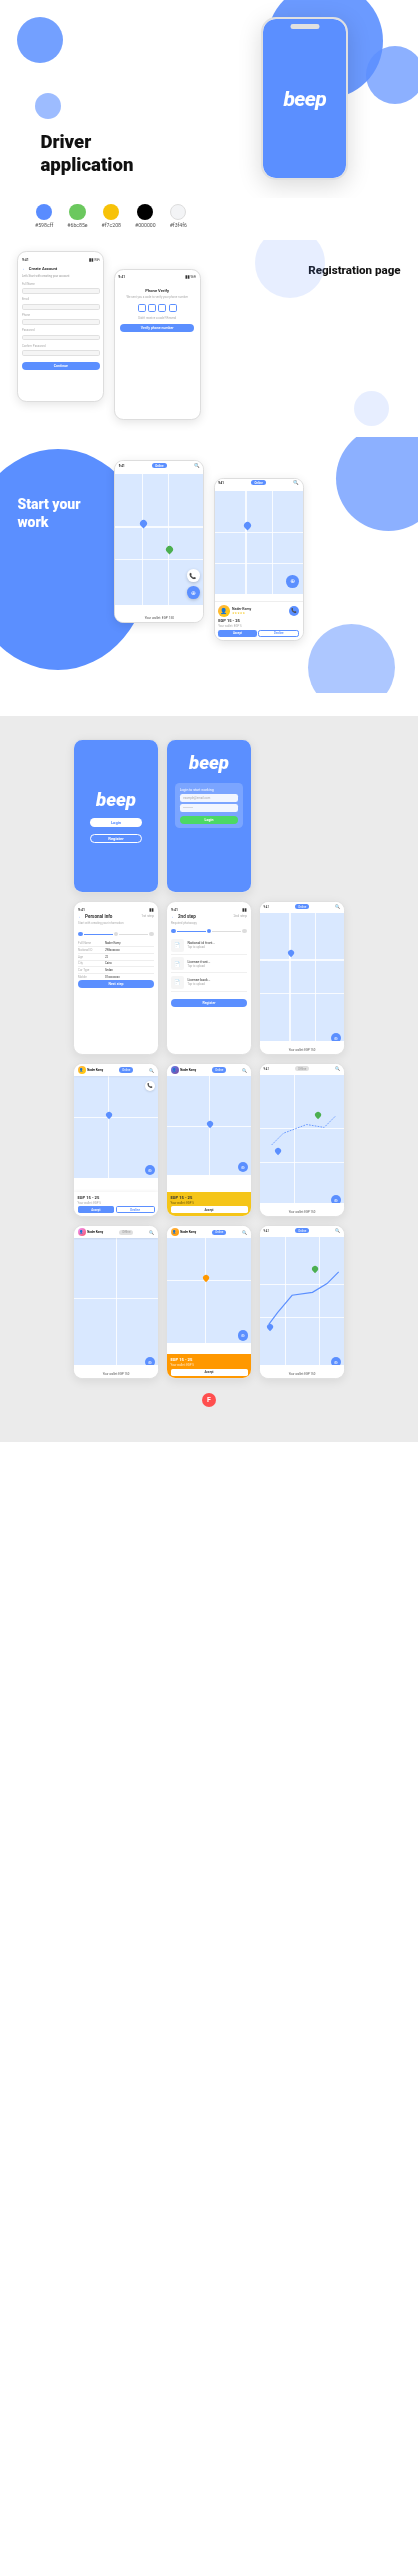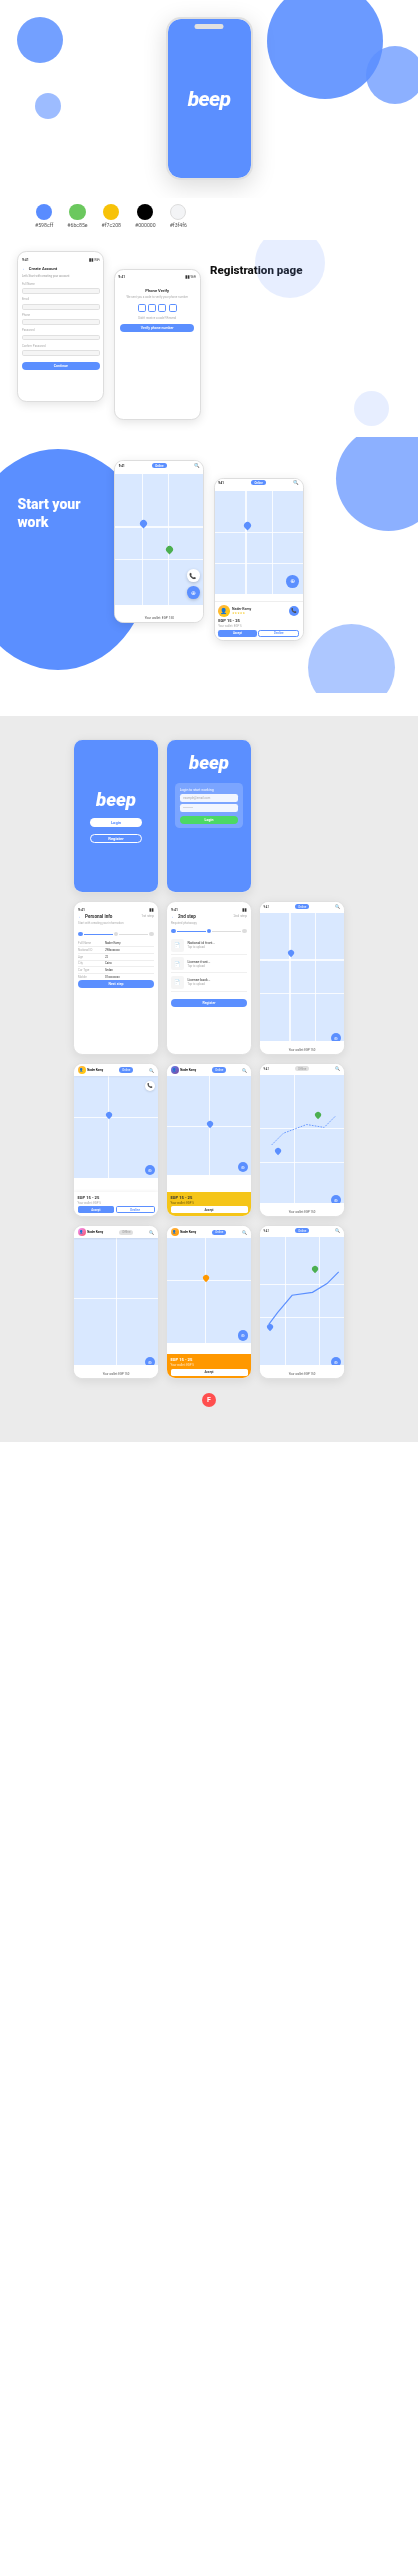"Driver" div.hero-left { html: none -> <div> <h1>Driver application</h1> </div> }
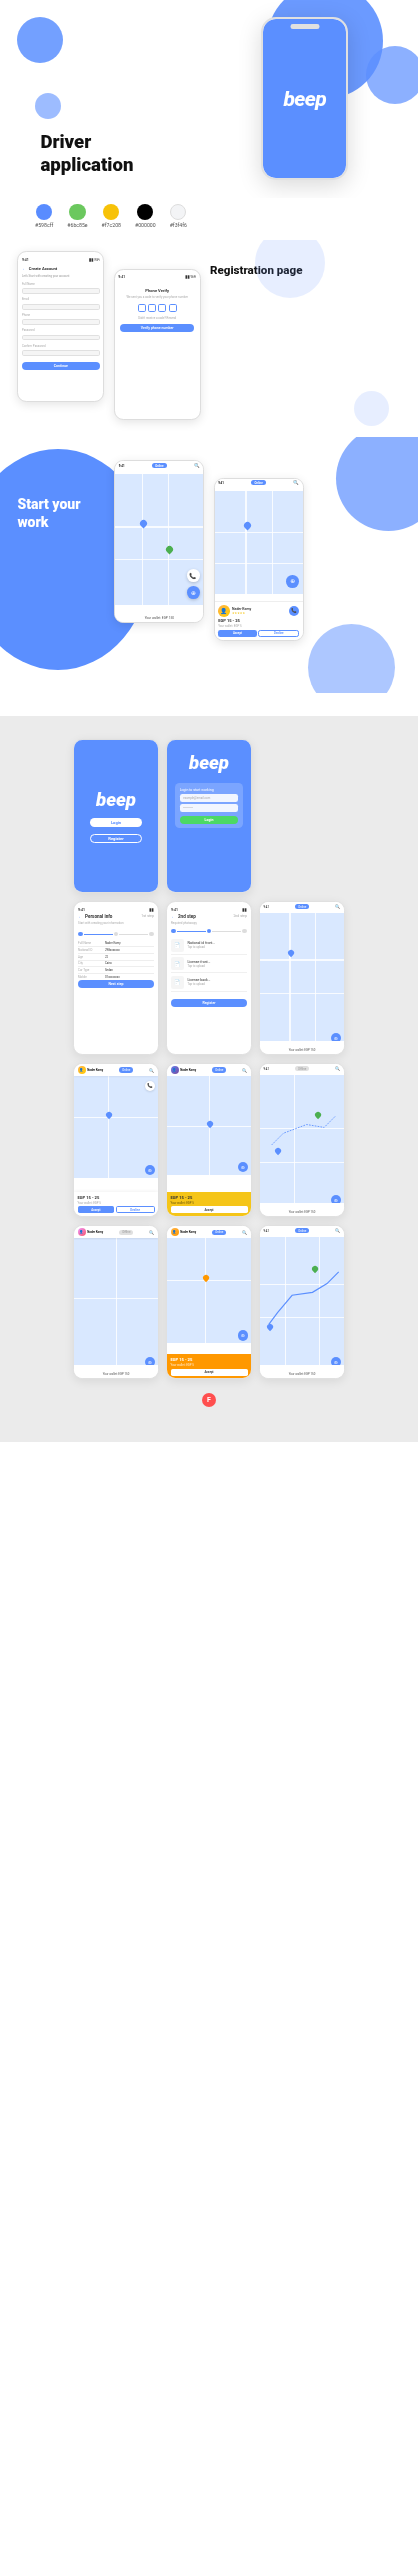"Registration page" div { justify-content: none -> flex-end }
